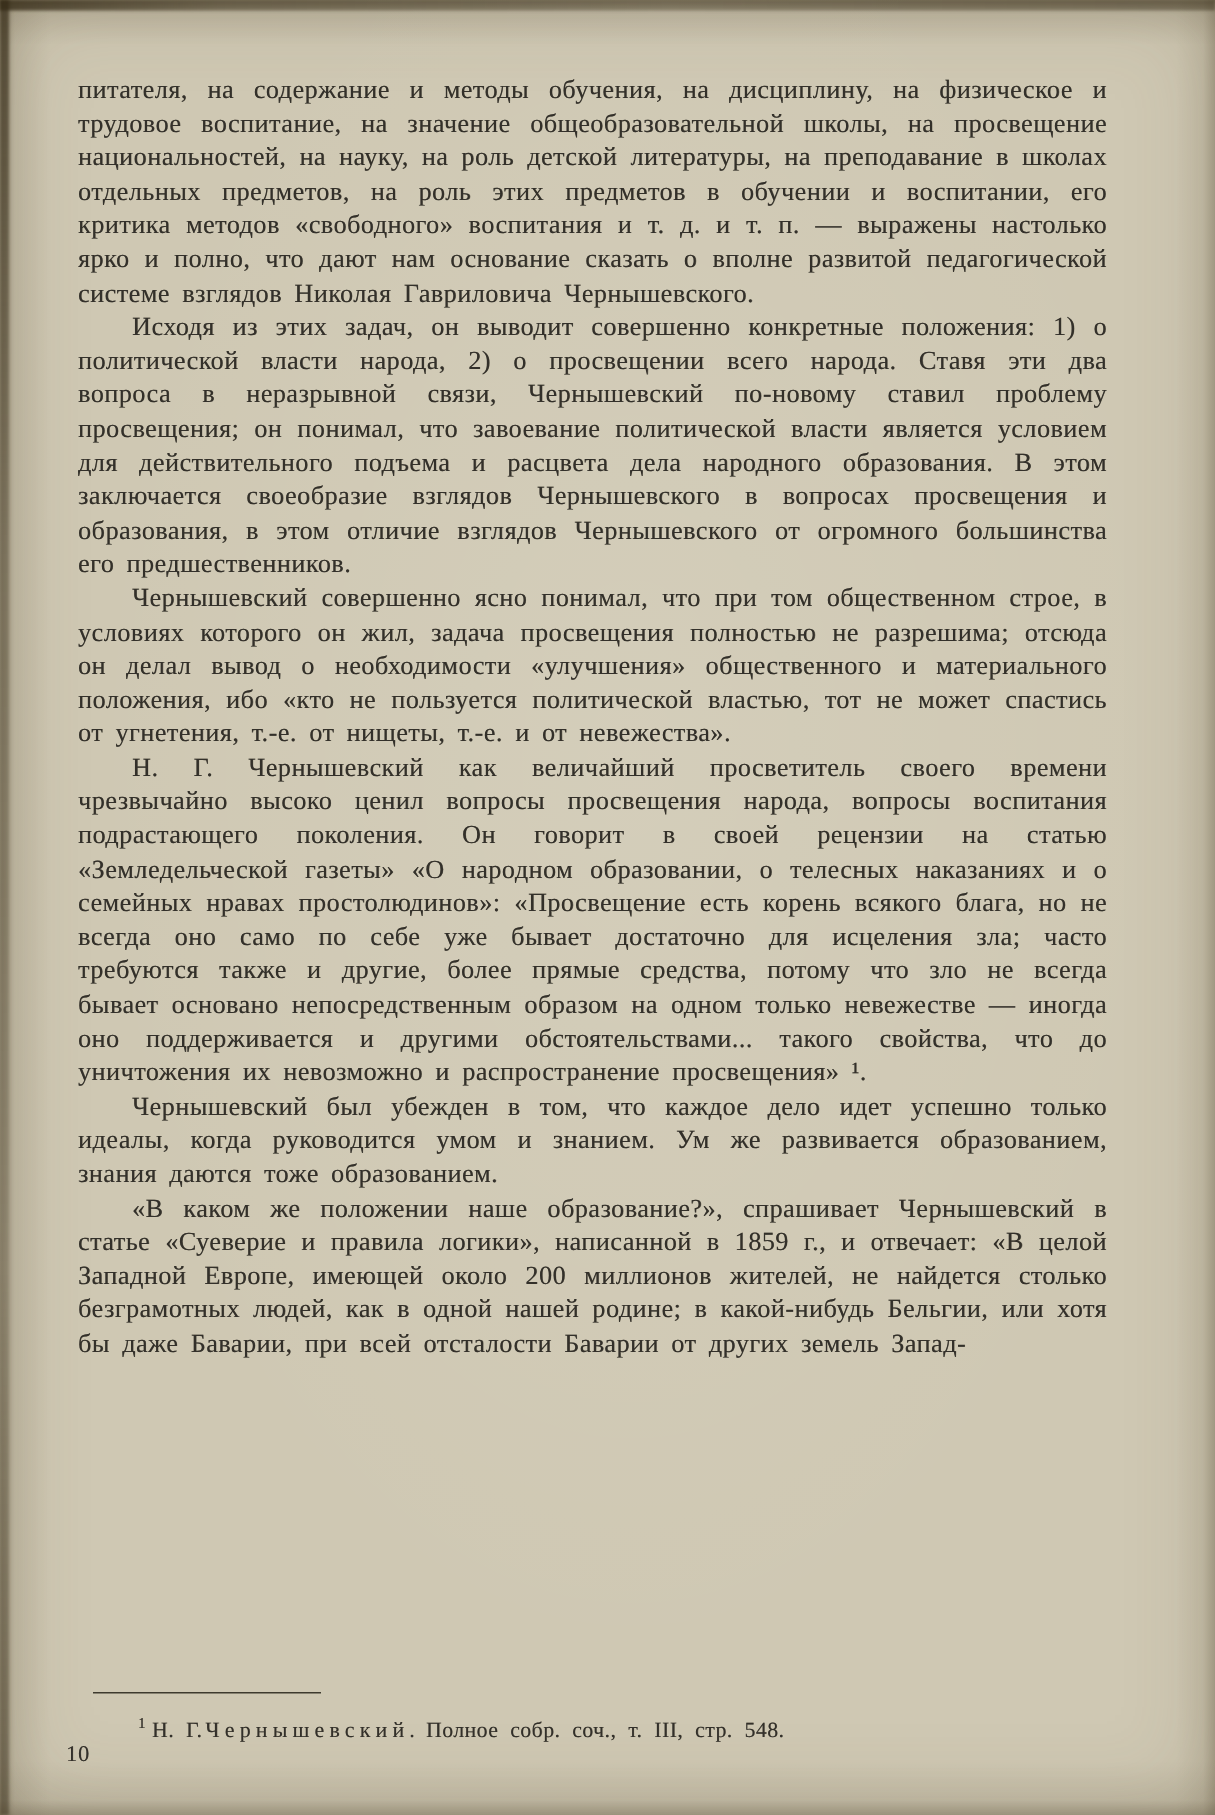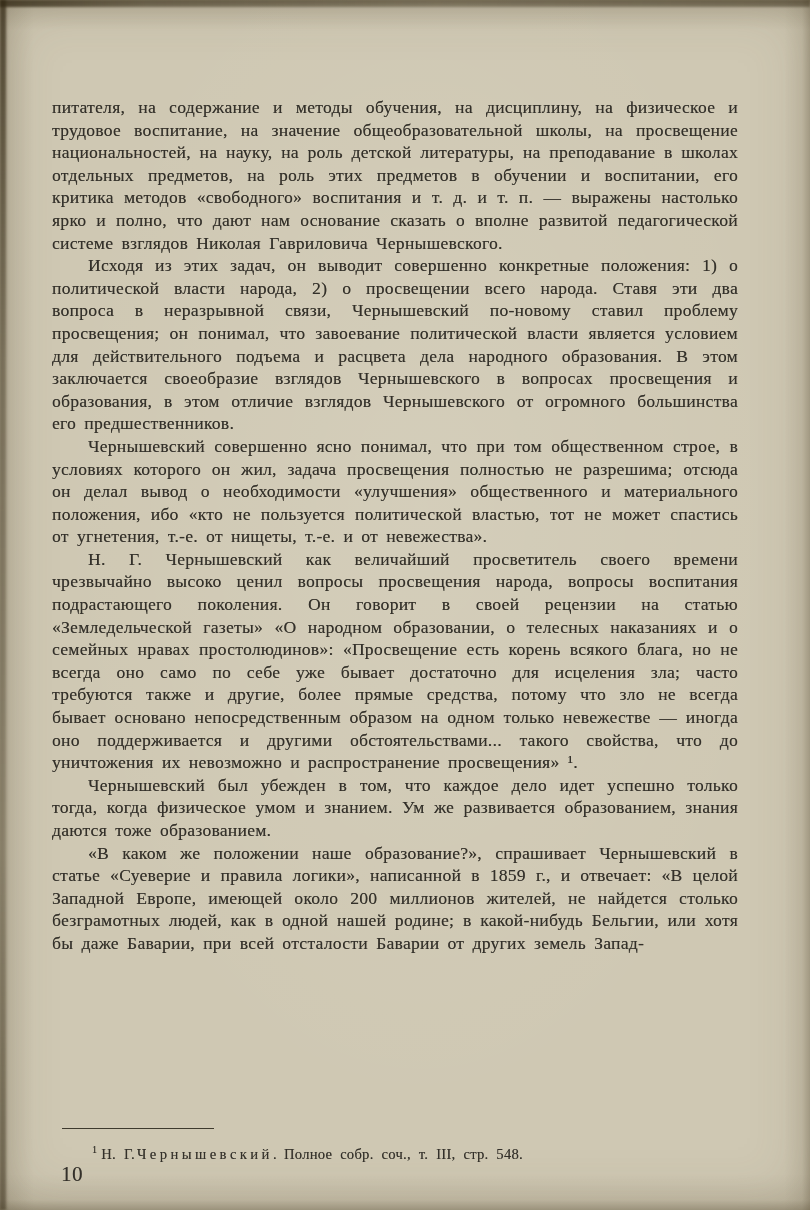"питателя, на содержание и методы" .text-block { margin-top: 48px -> none }
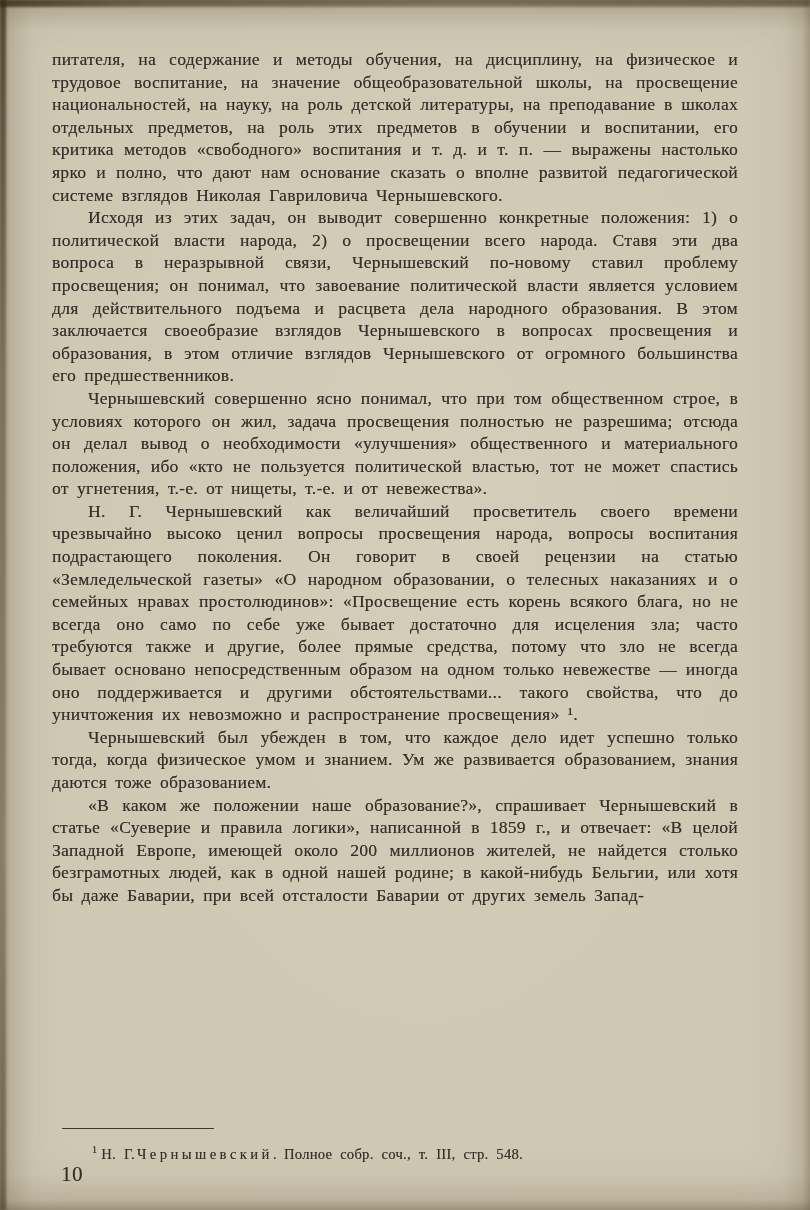"Чернышевский был убежден в том," p.para { text: тогда, когда физическое -> идеалы, когда руководится }
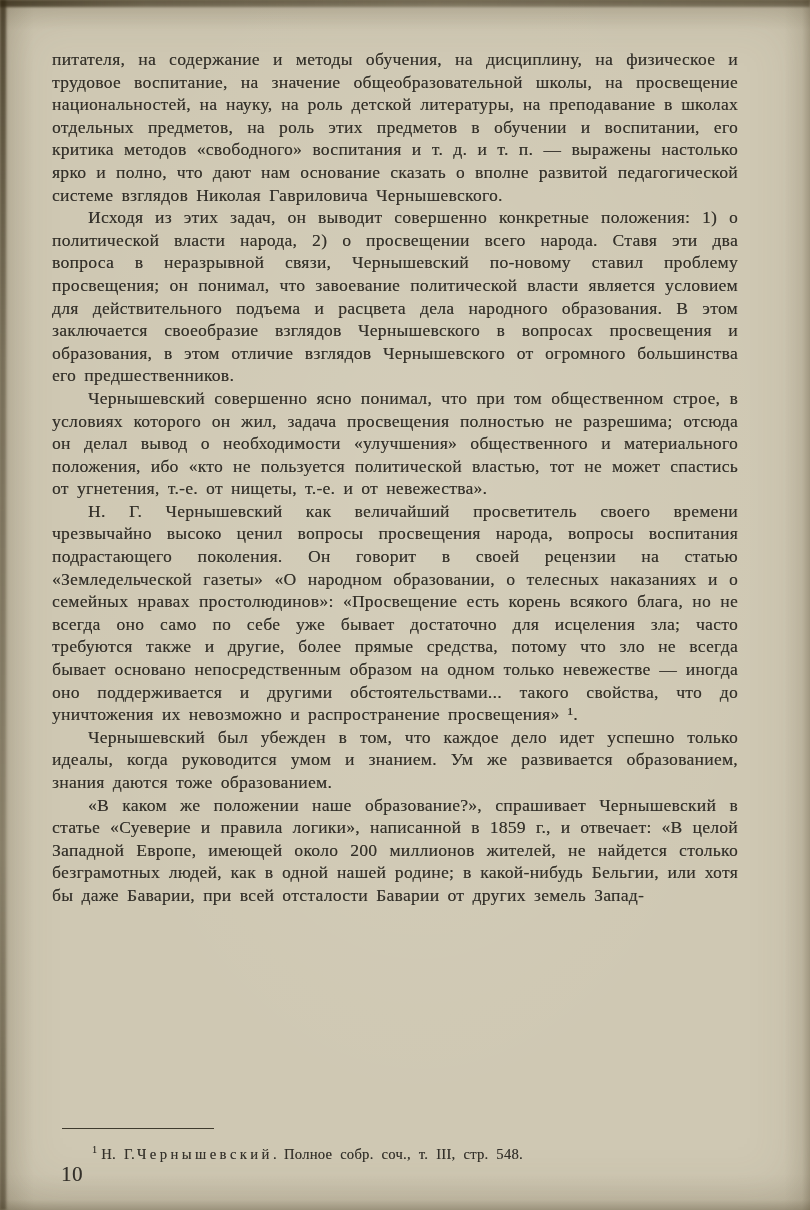"10" .page-number { font-size: 21px -> 15px; margin-left: 17px -> none }
